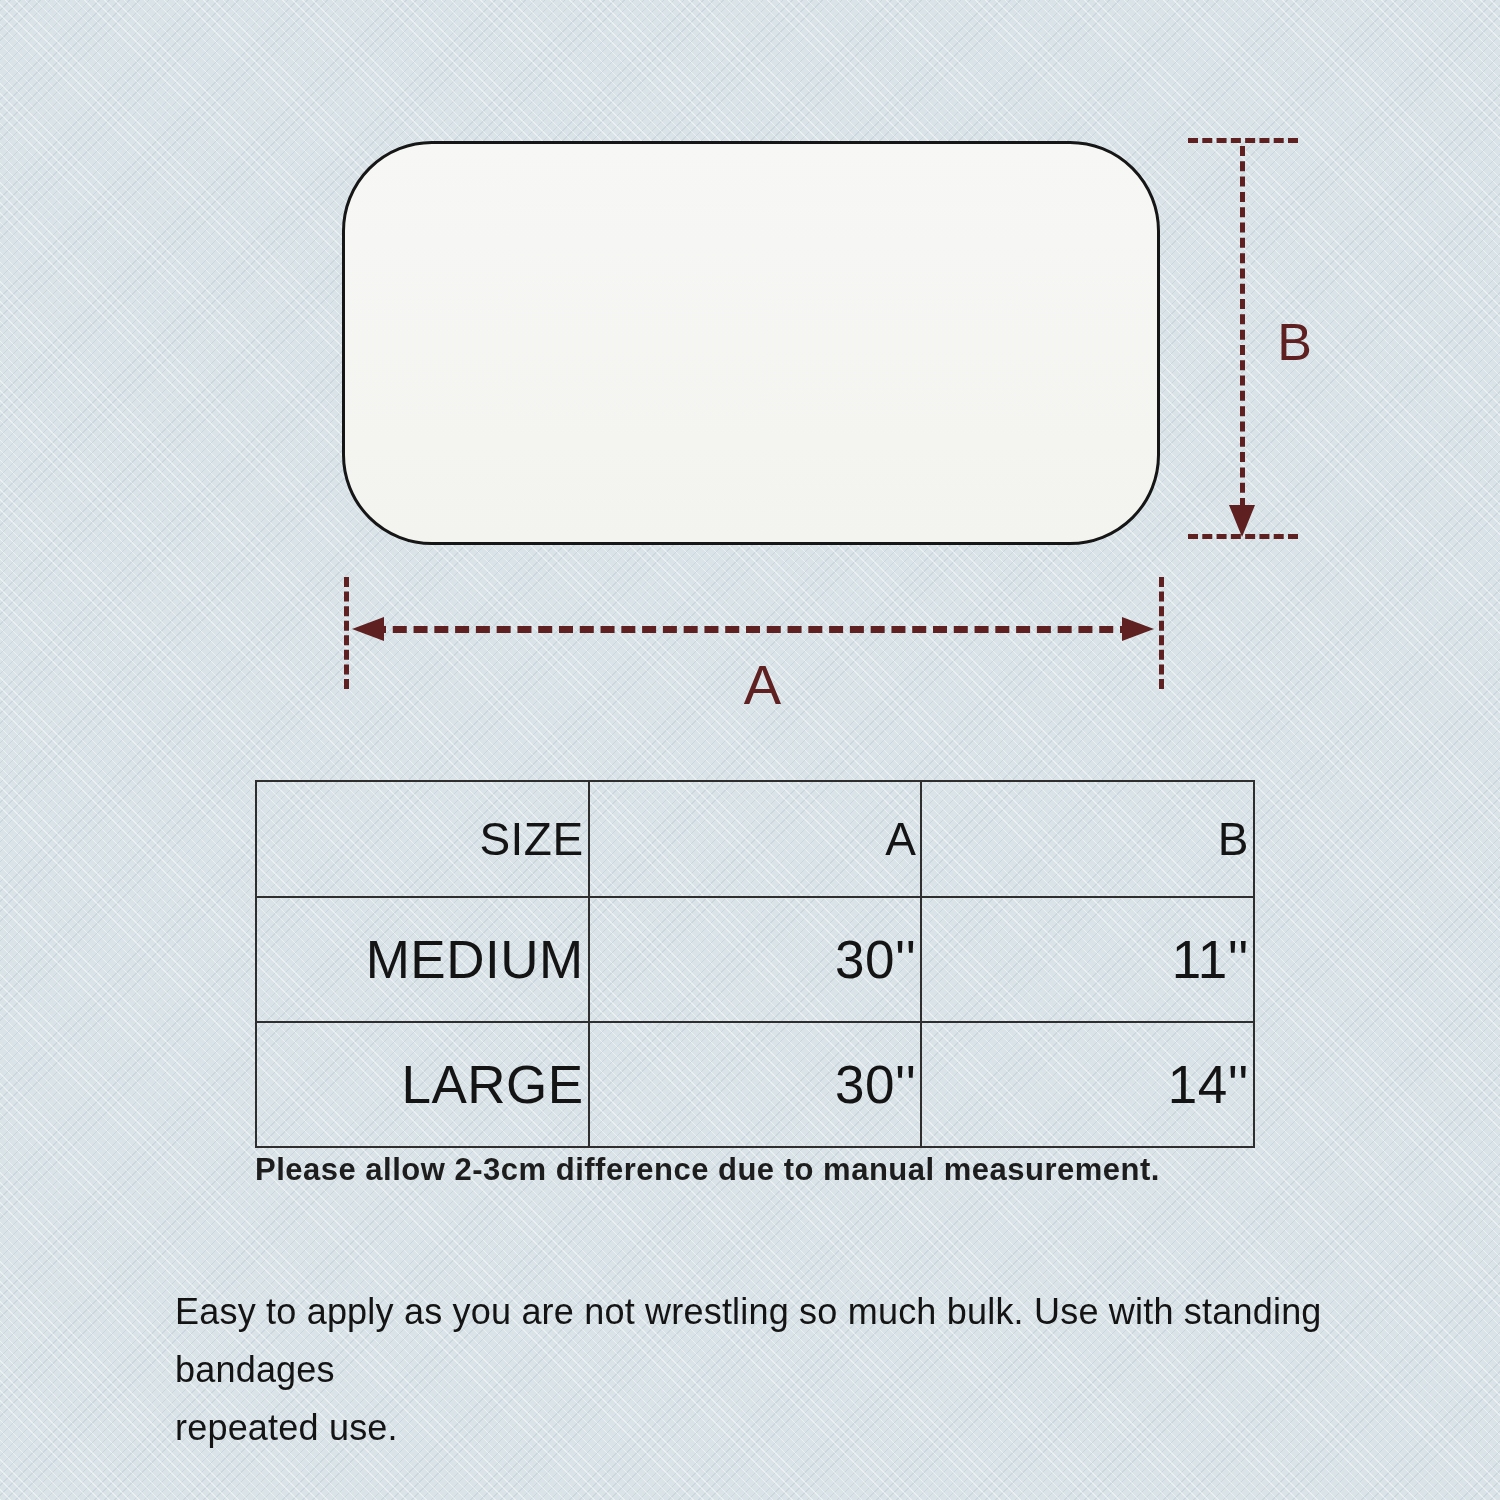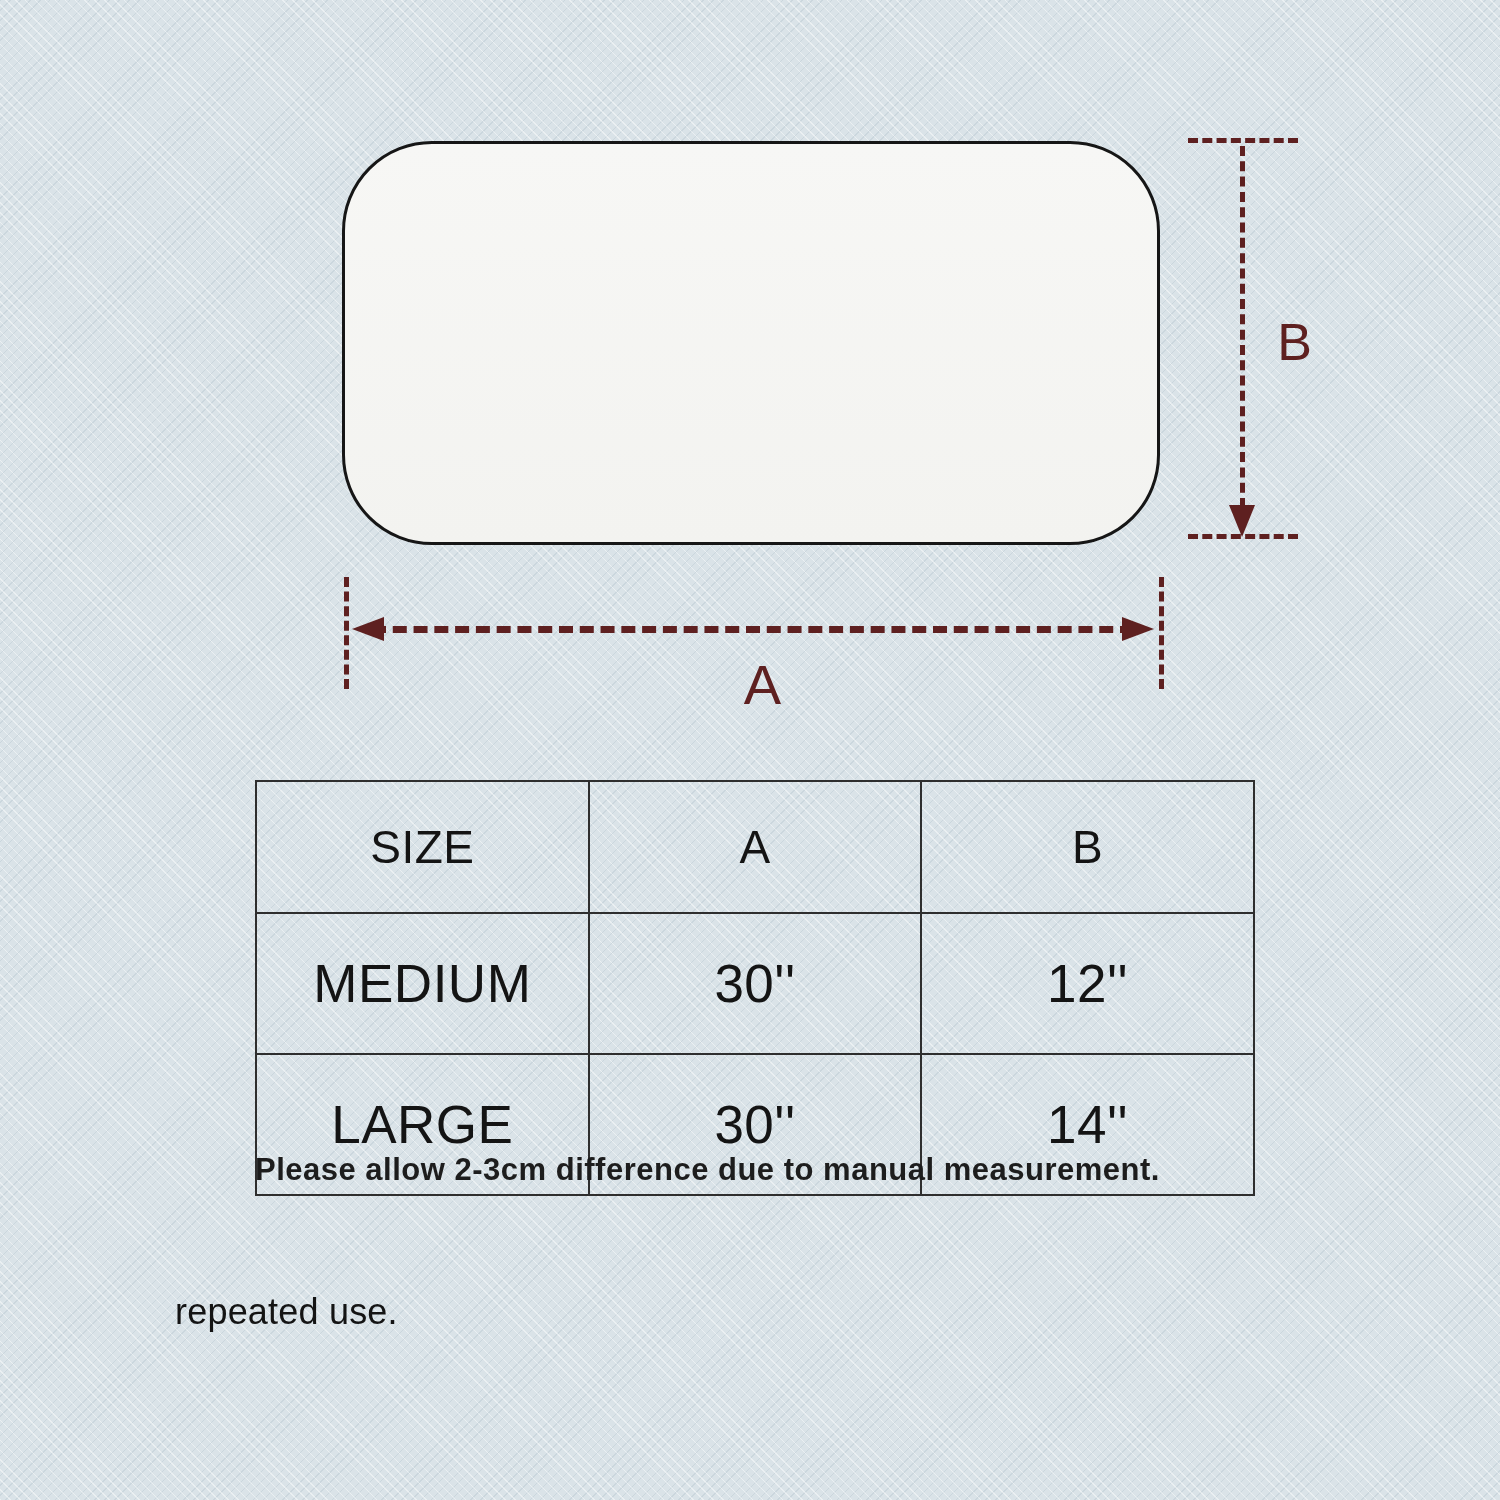"SIZE" .size-table td { padding: 12px -> 4px; text-align: center -> right }
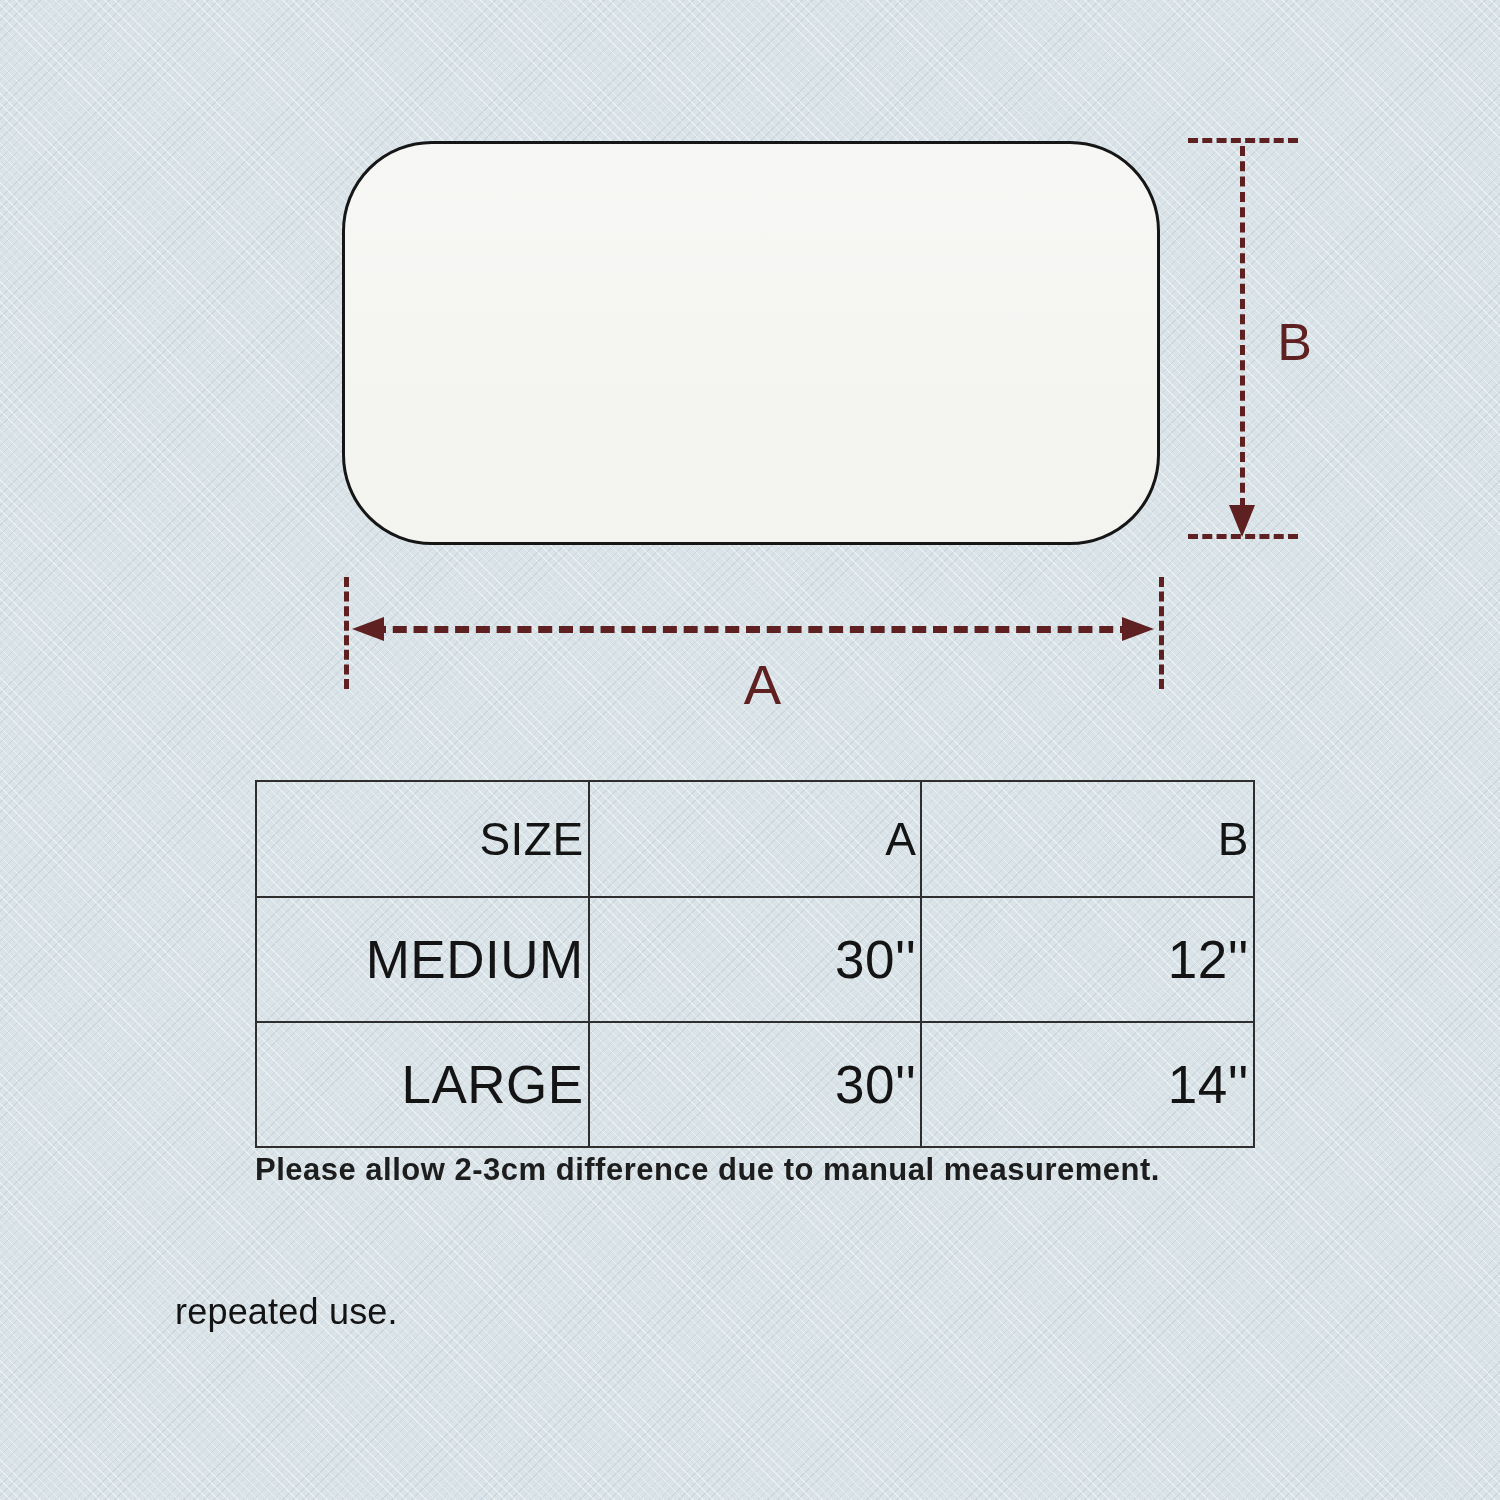"12''" td { text: 12'' -> 11'' }
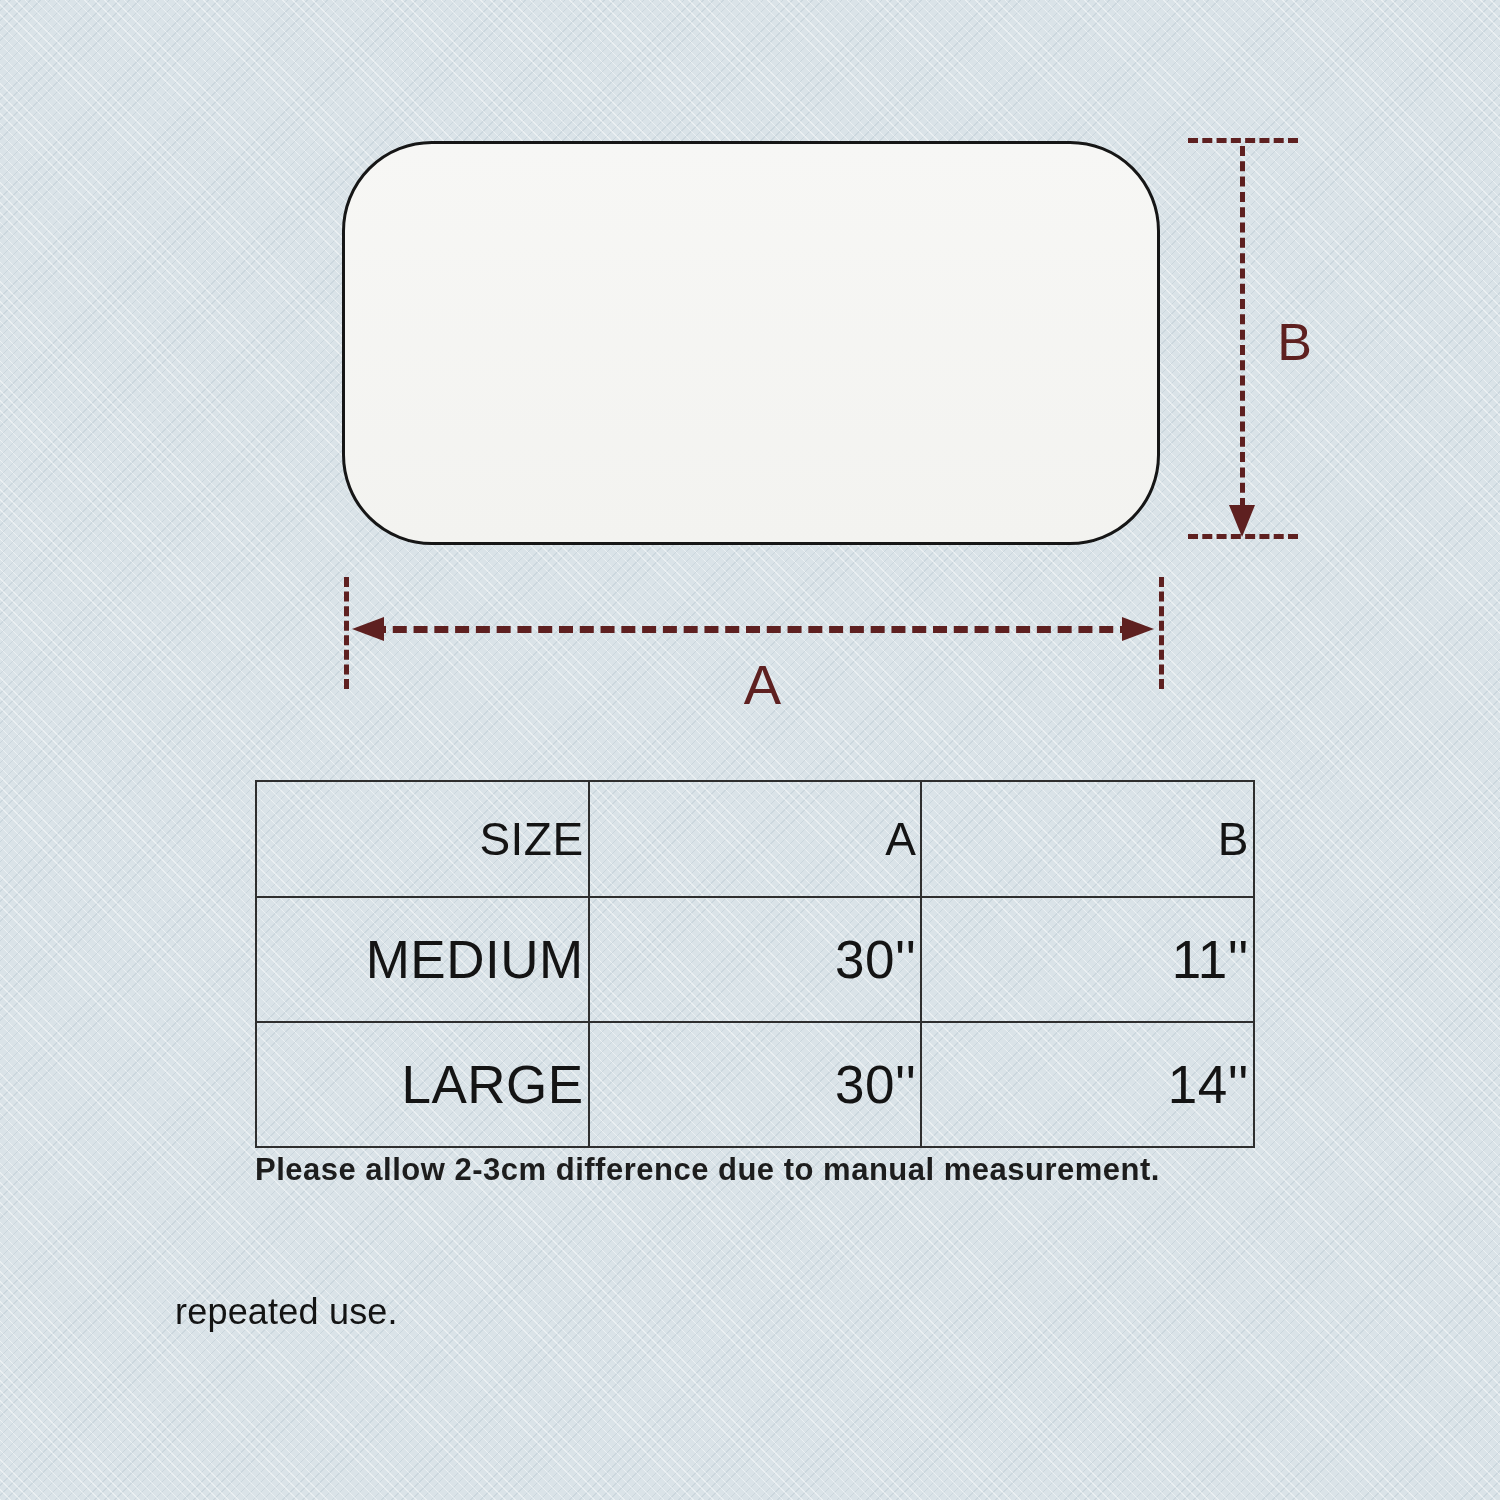"Easy to apply as you" div { html: none -> <div>Easy to apply as you are not wrestling so much bulk. Use with standing bandages</div> }
